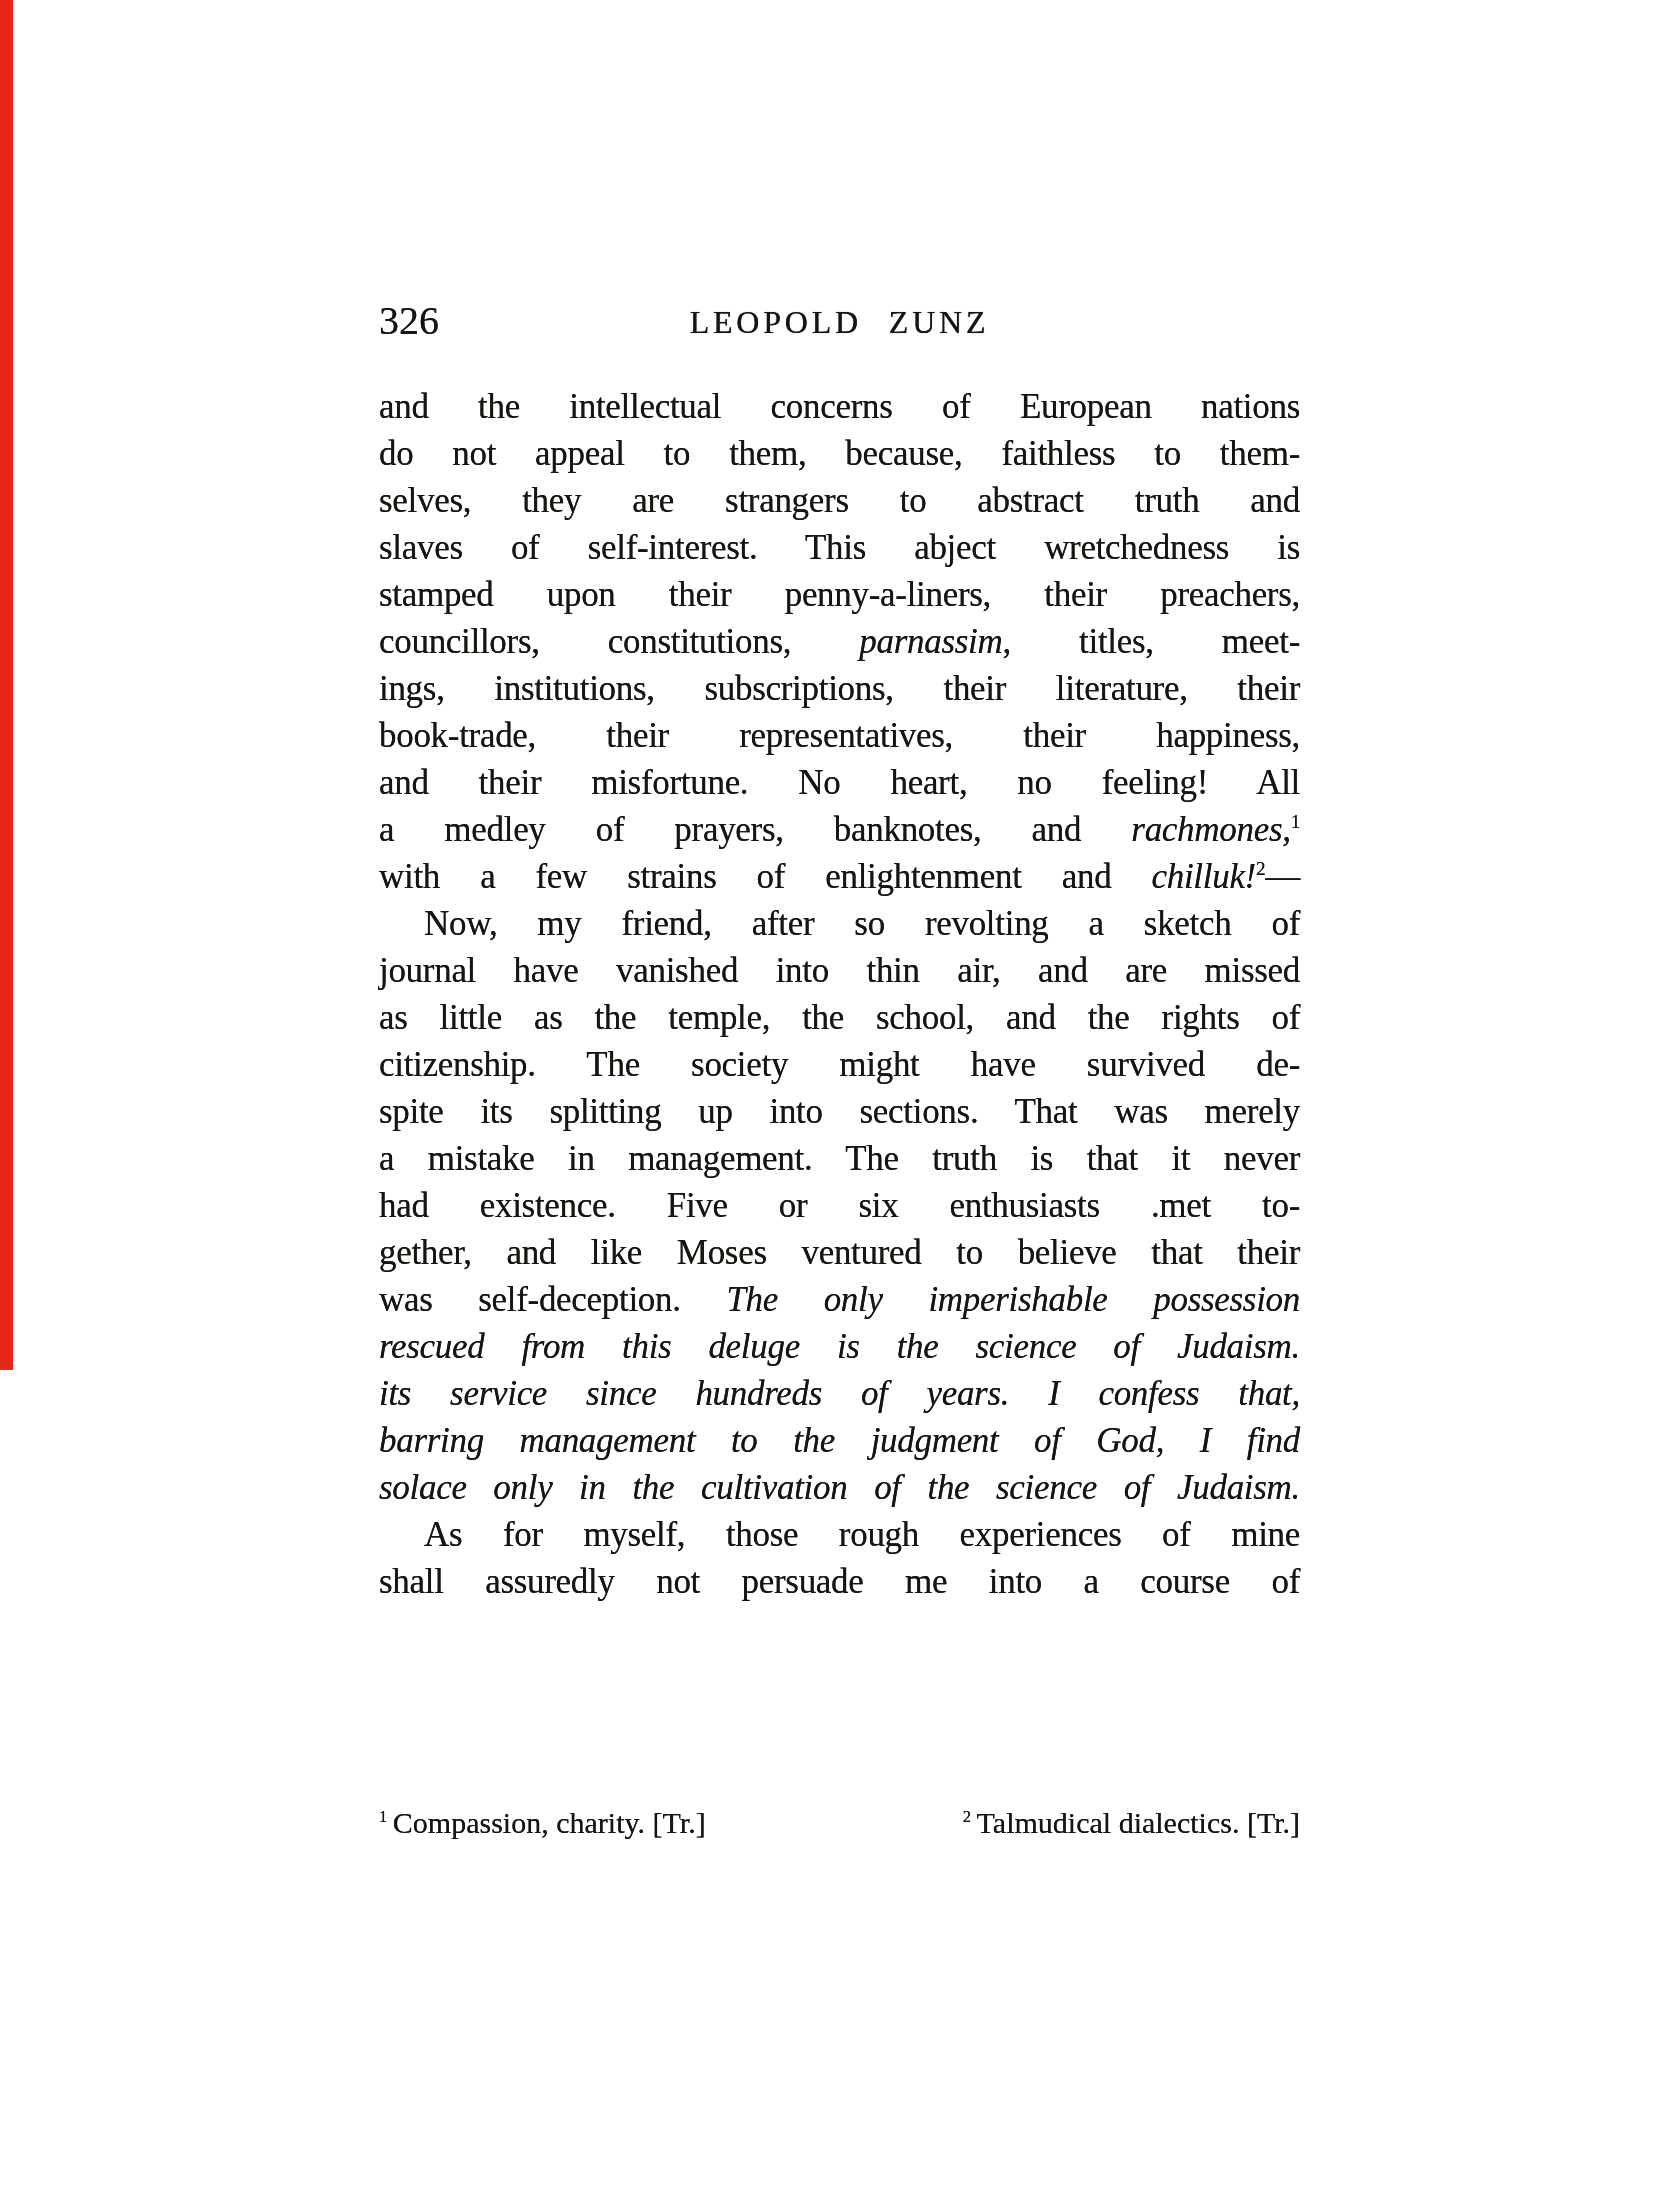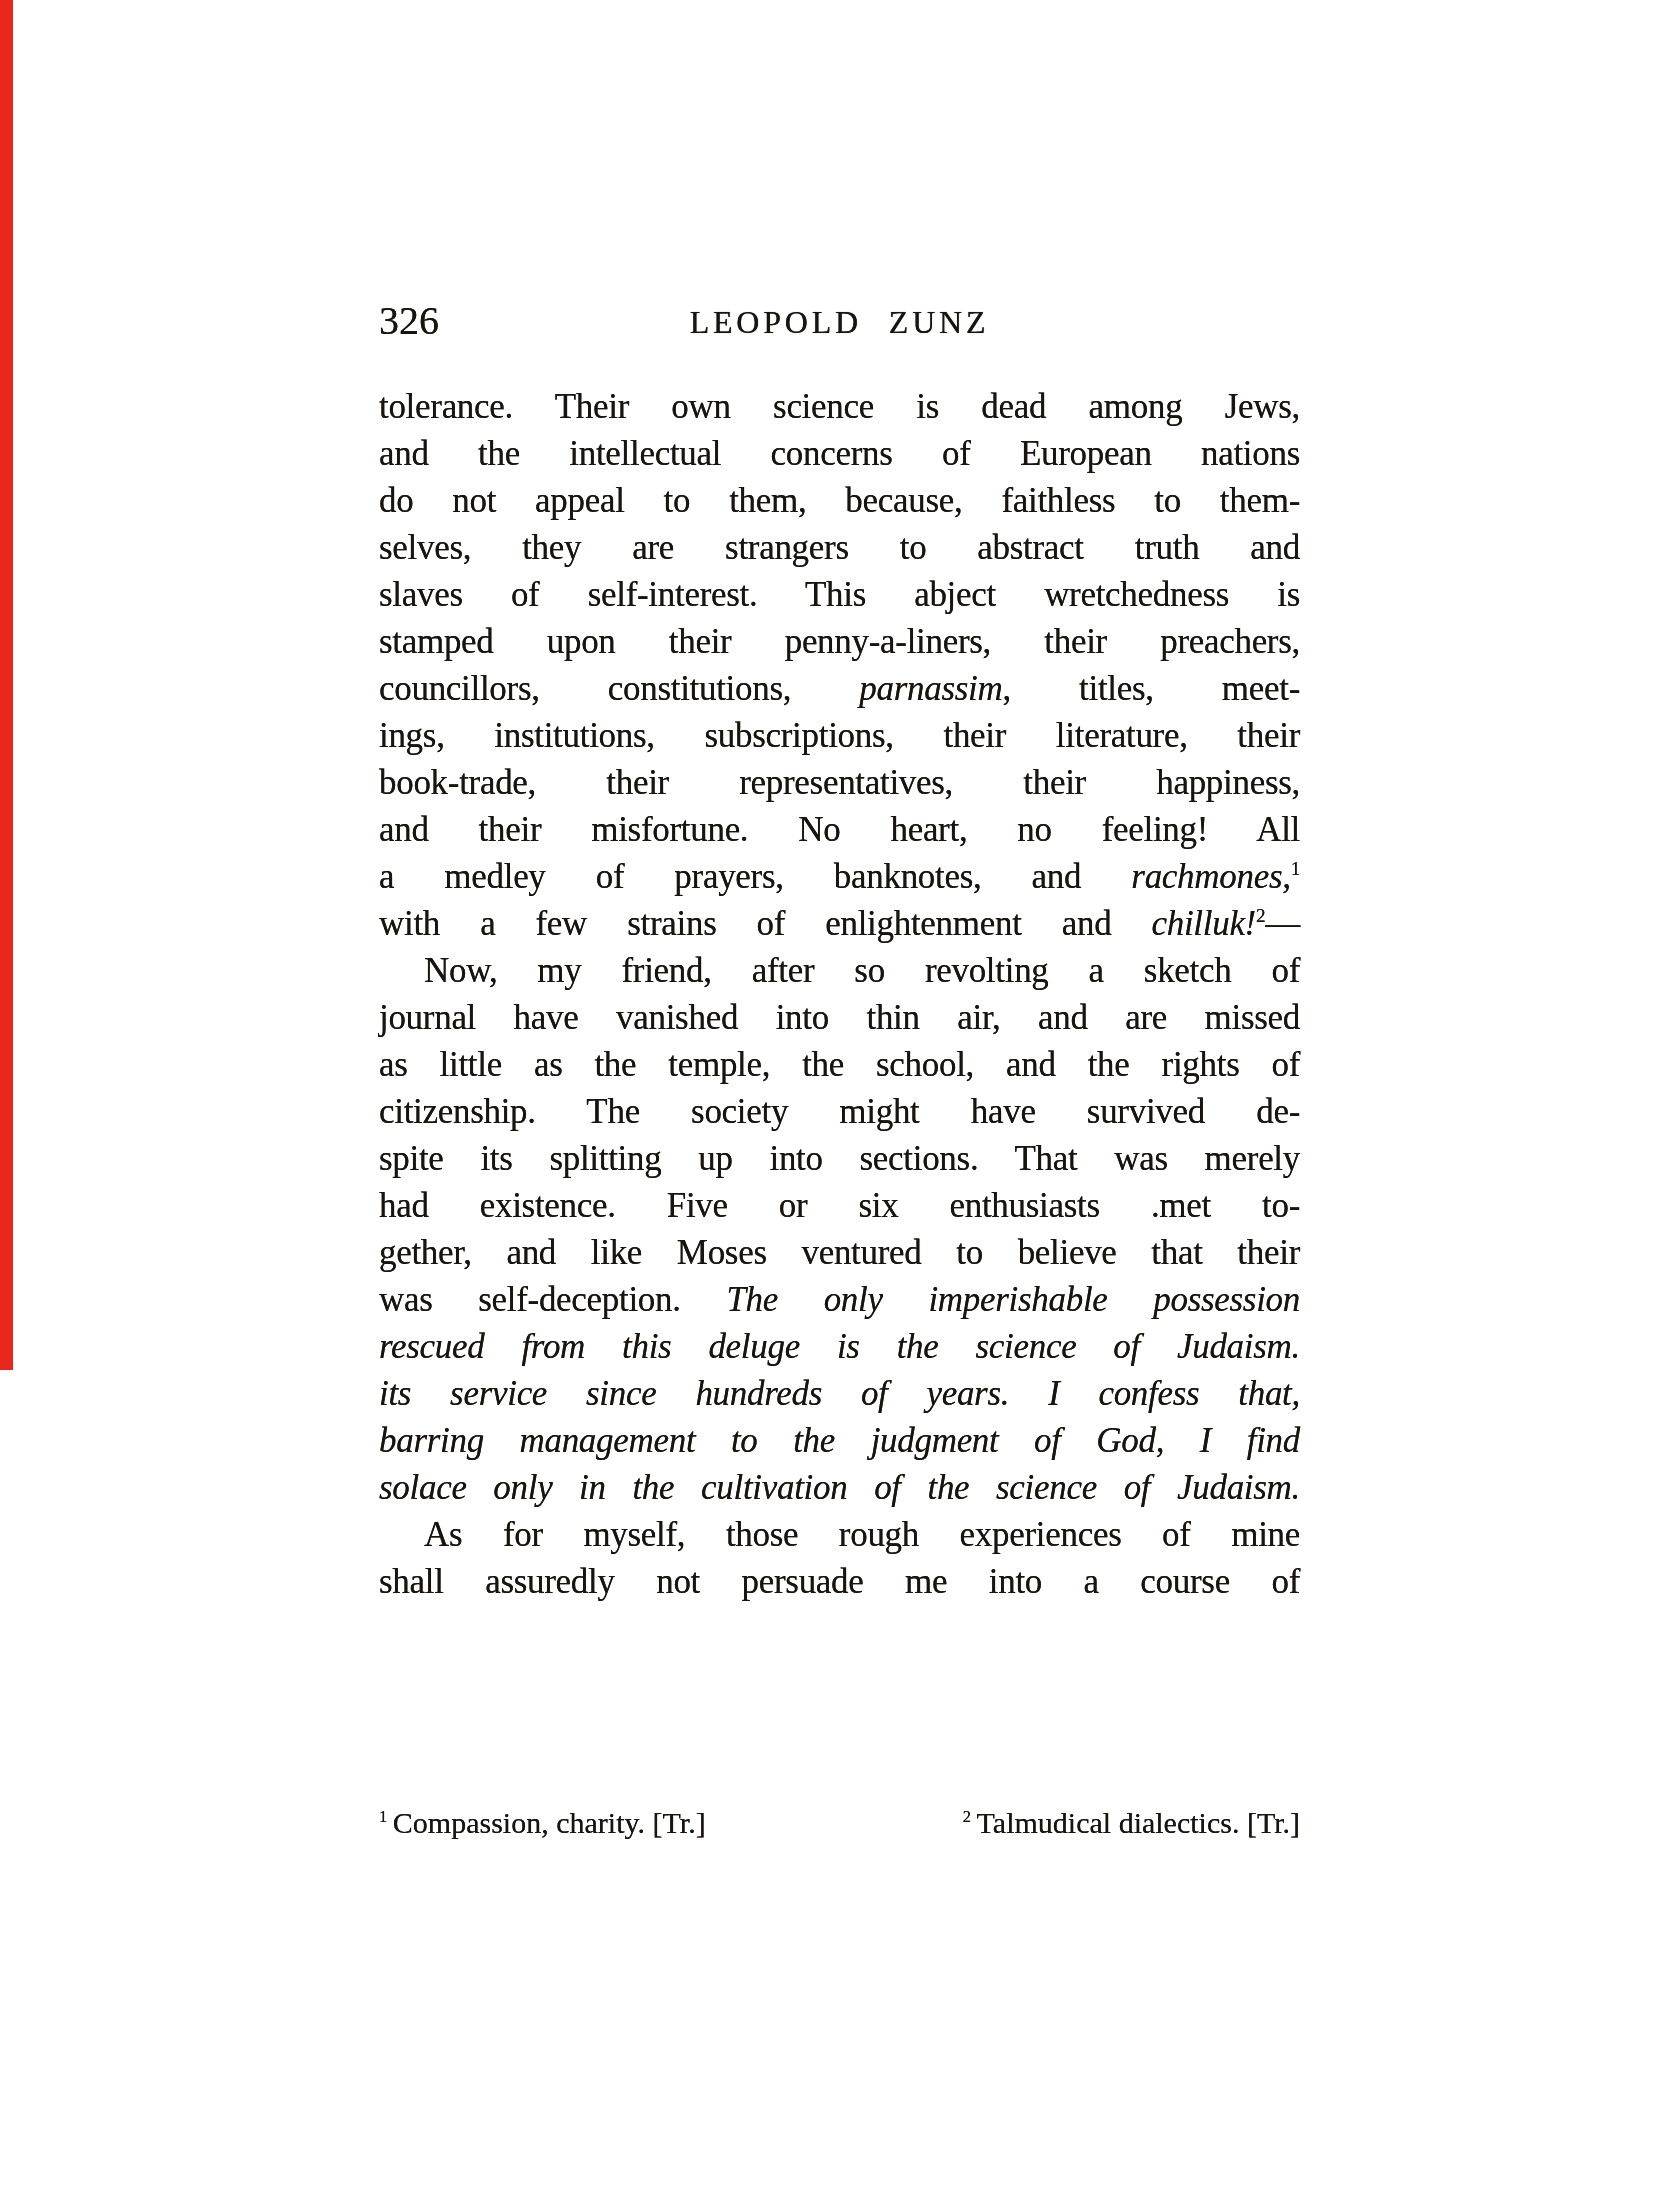"tolerance. Their own science is" div.line { html: <div><span>tolerance. Their own science is dead among Jews,</span></div> -> none }
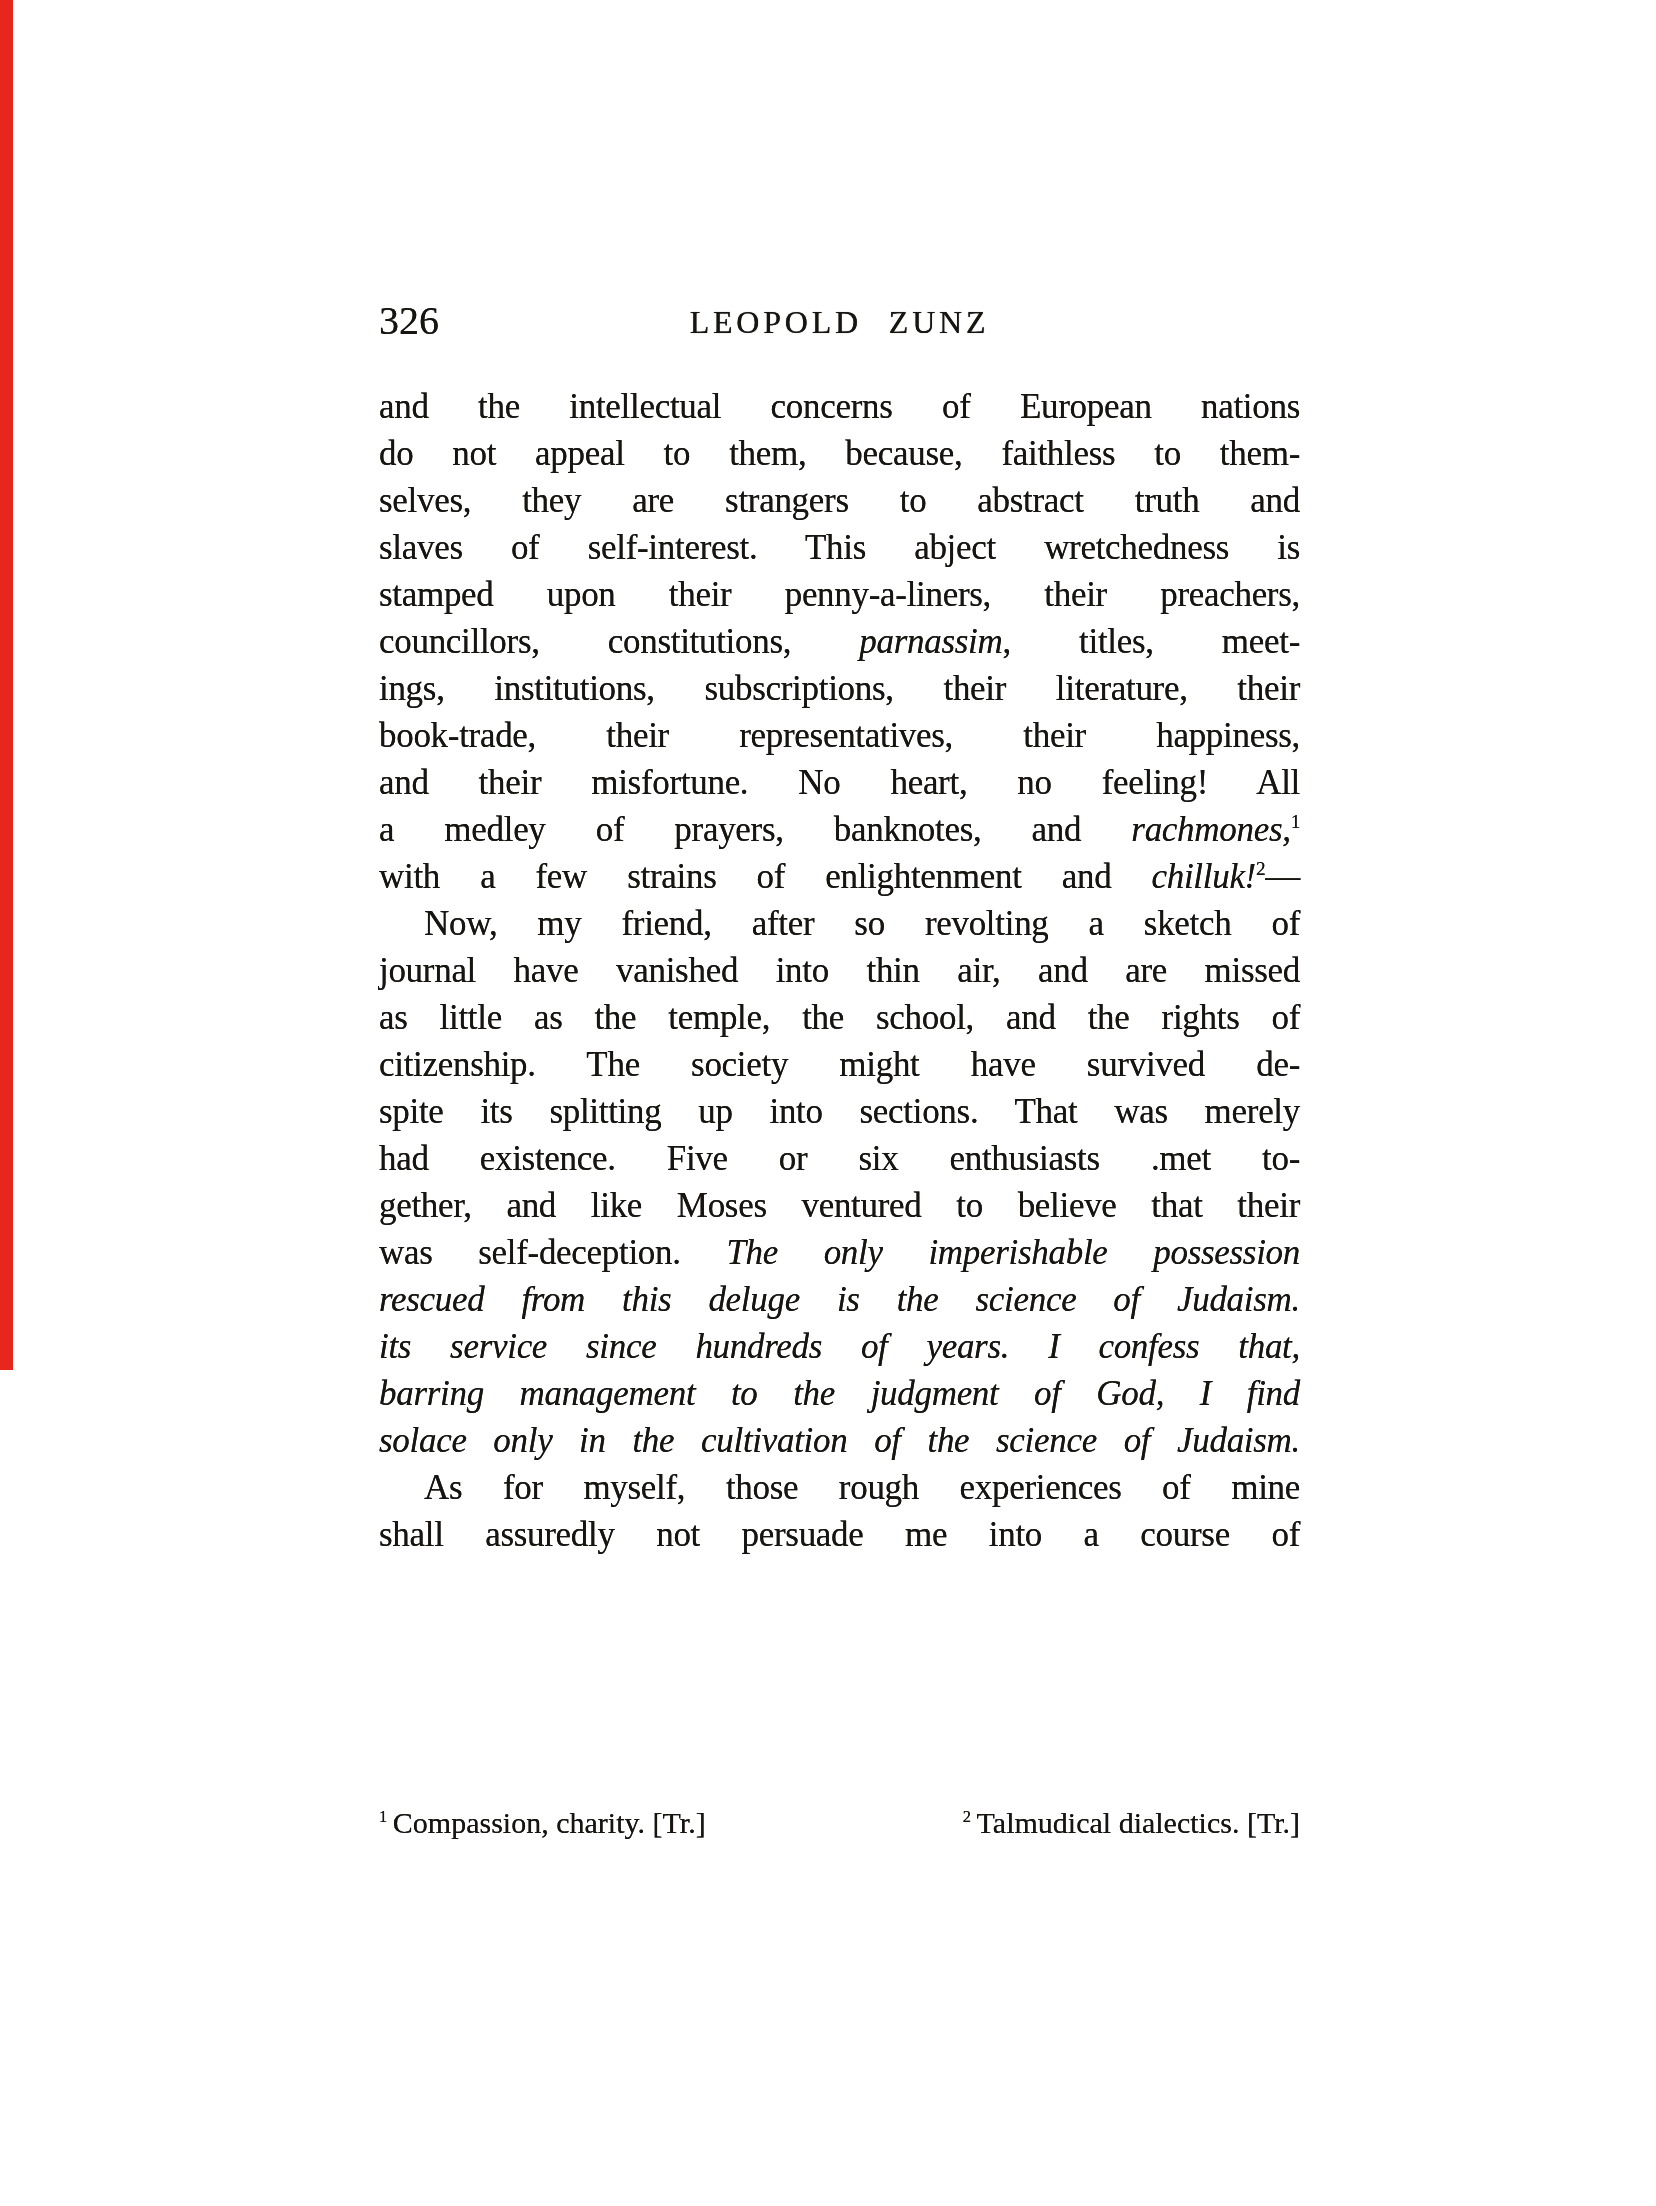"a mistake in management. The" div.line { html: none -> <div><span>a mistake in management. The truth is that it never</span></div> }
